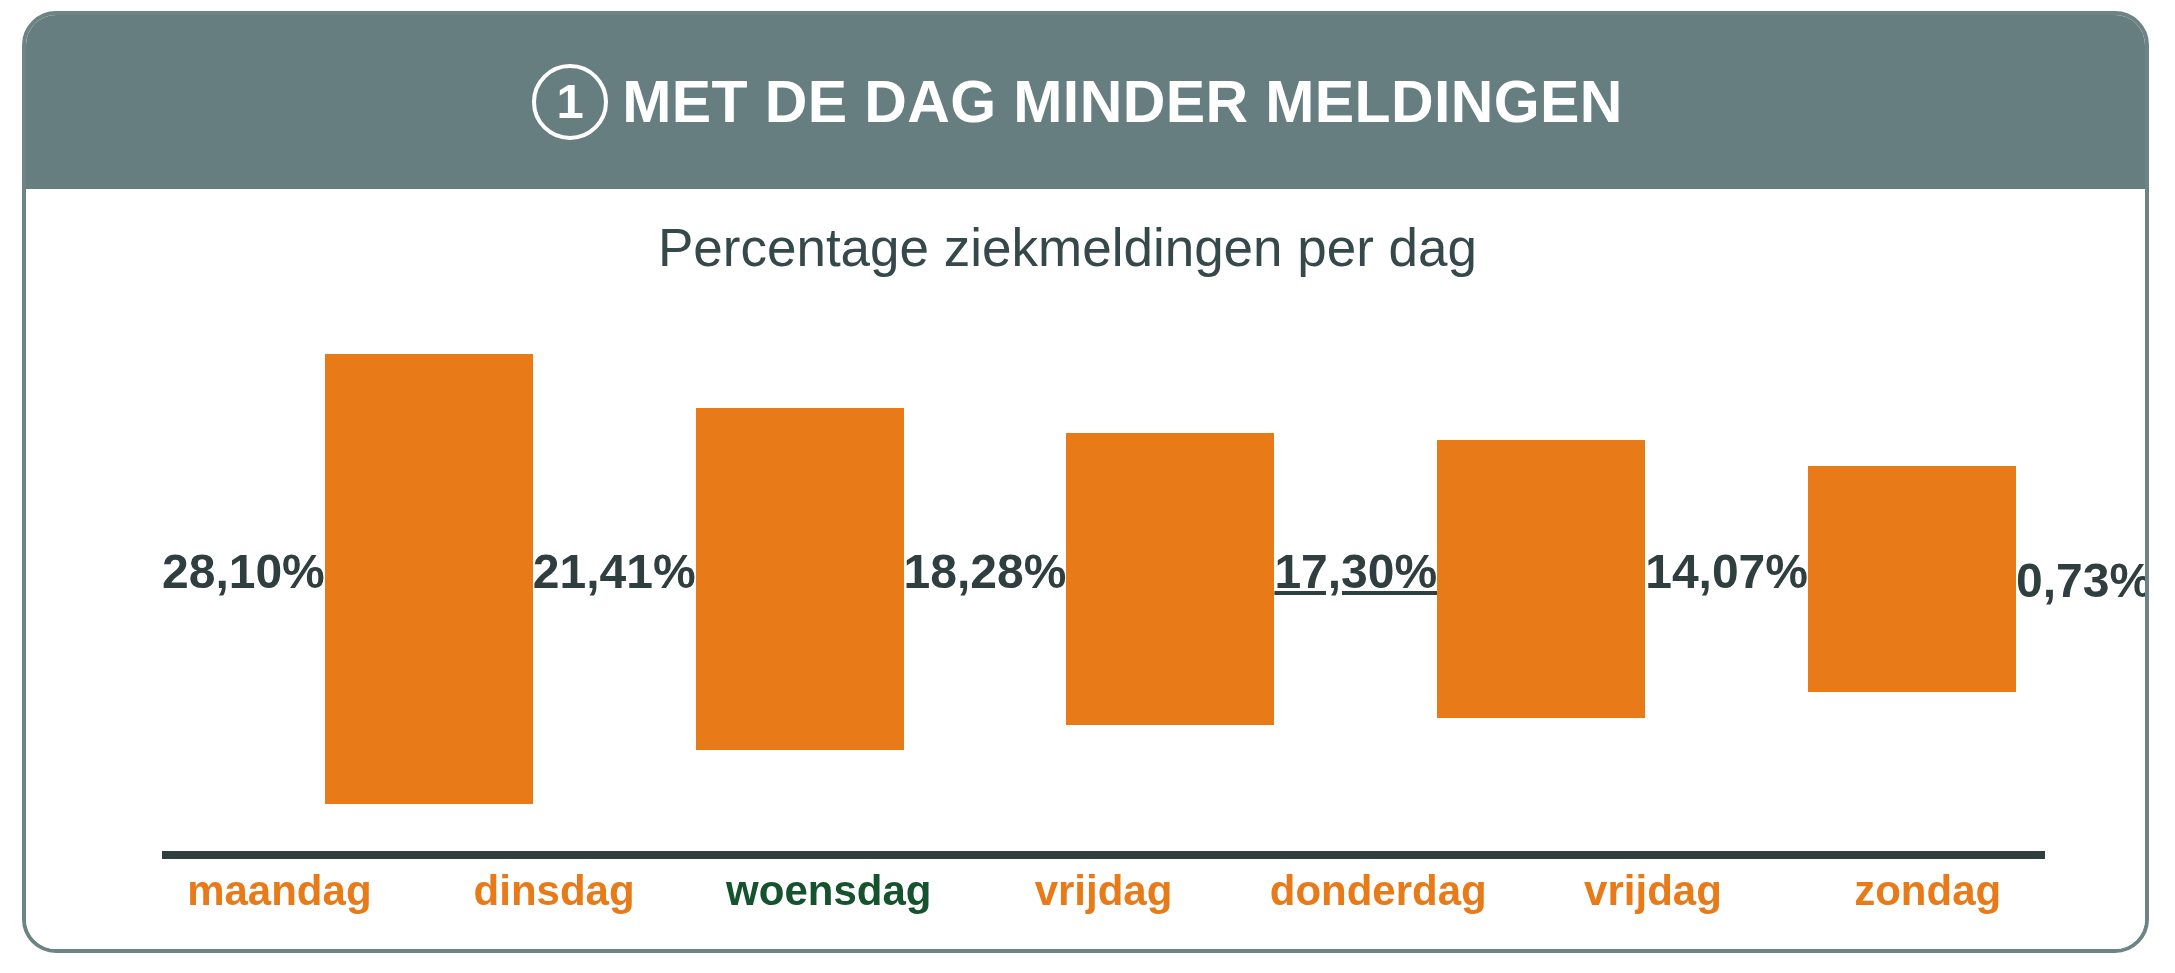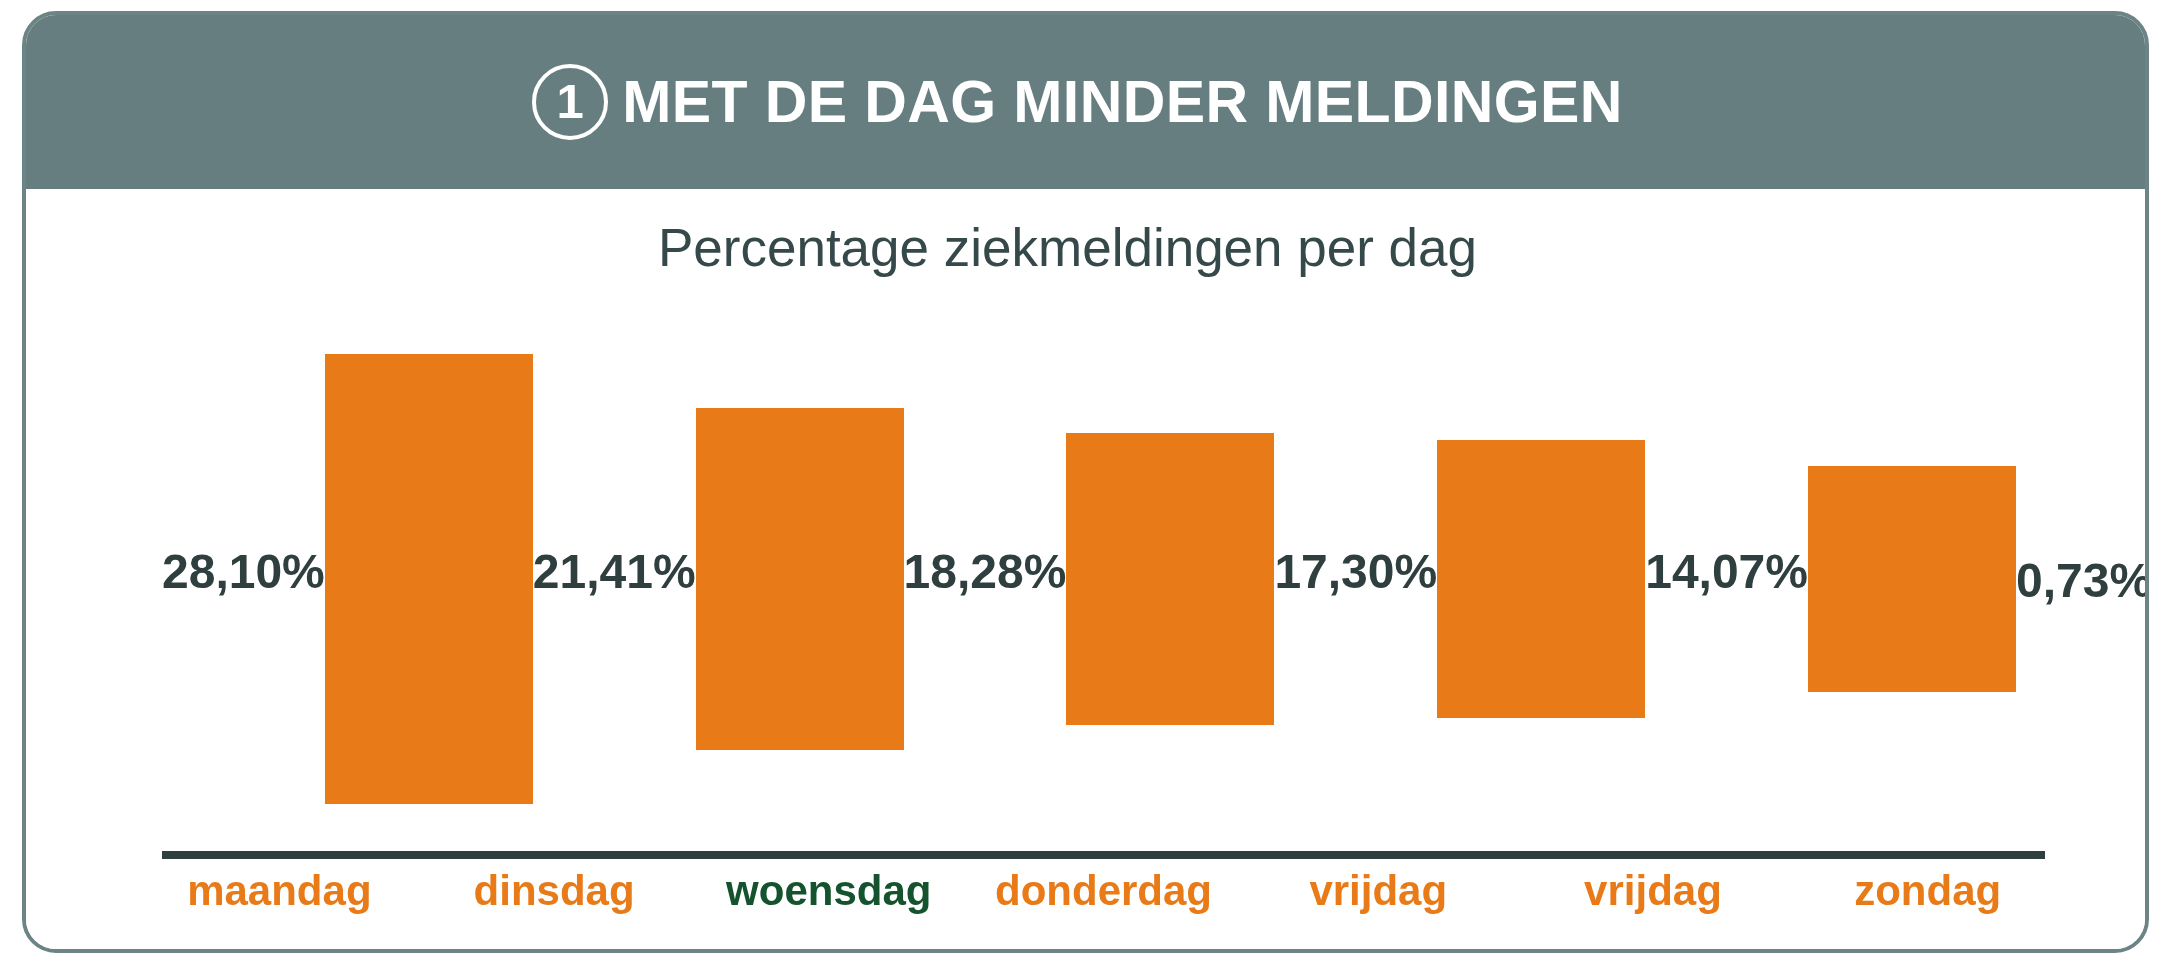"17,30%" div.bar-value { text-decoration: none -> underline }
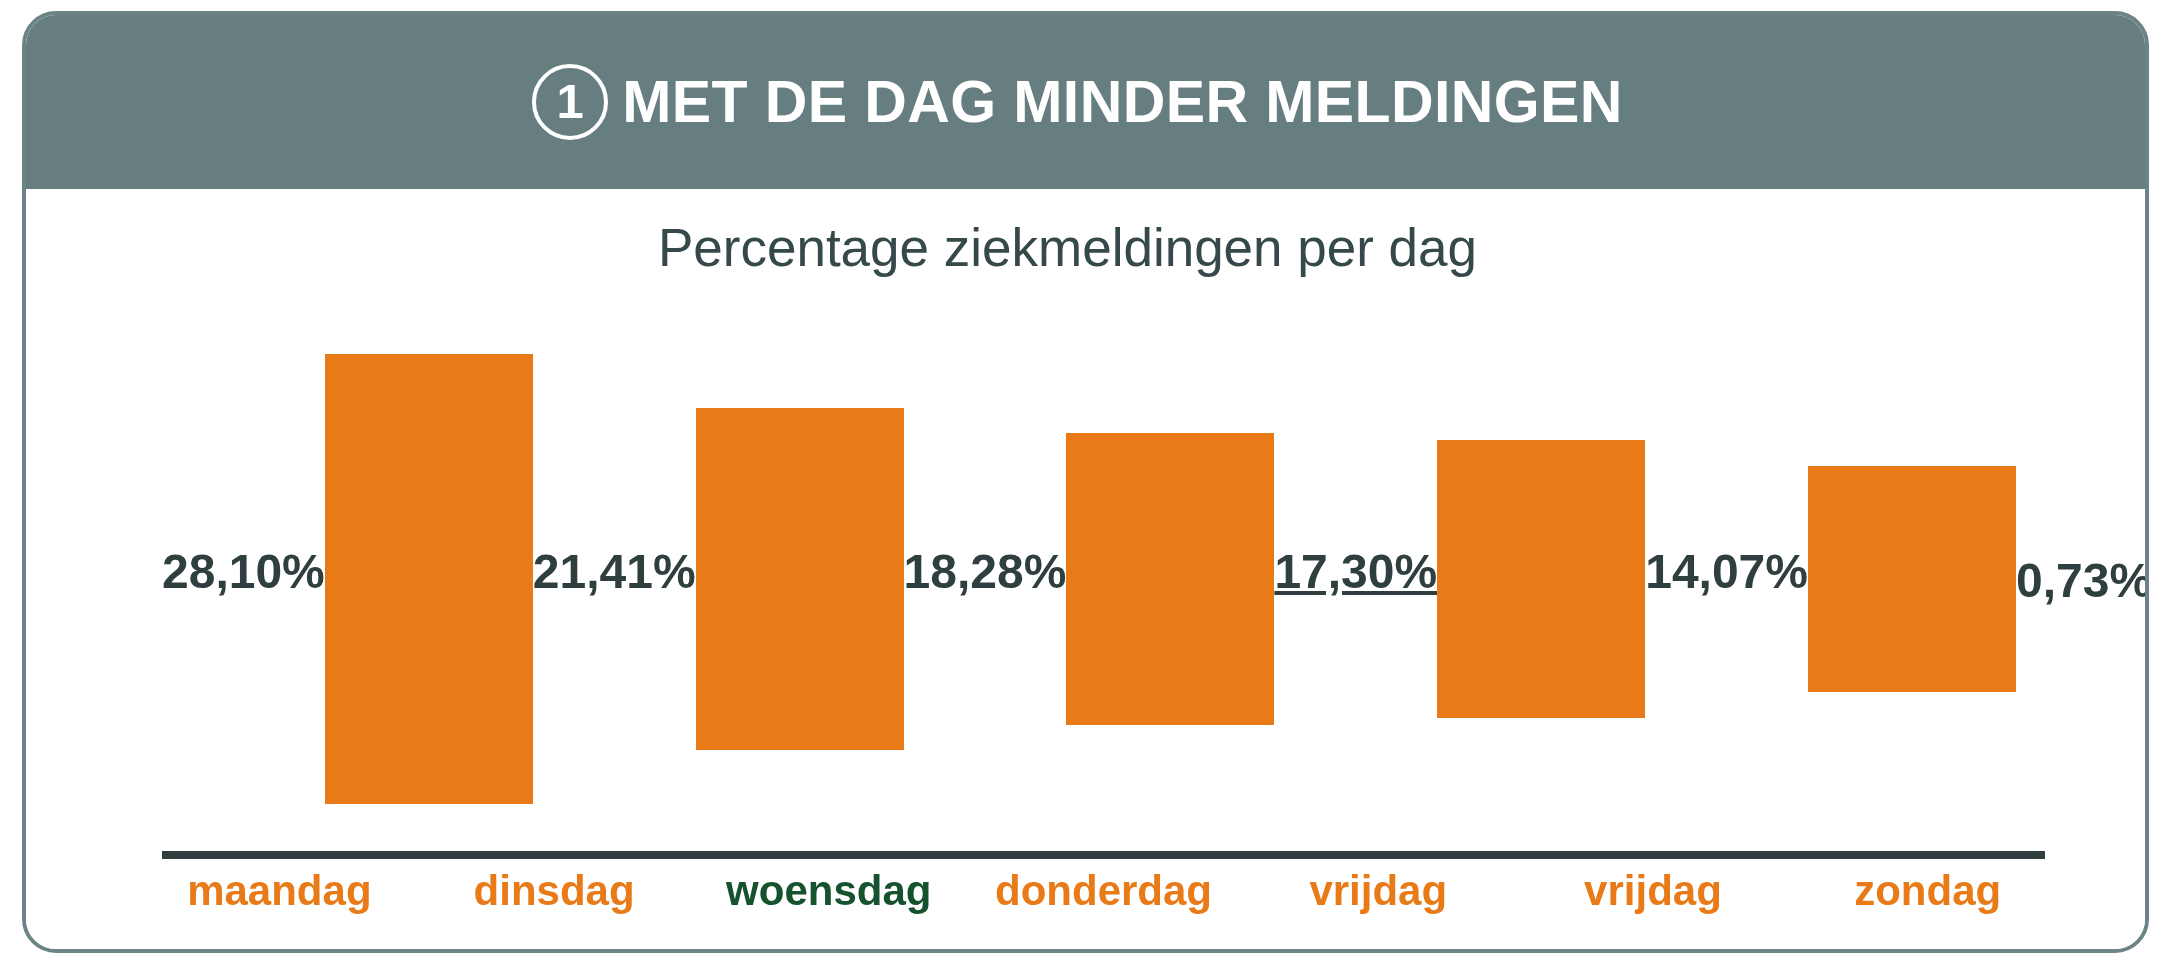"donderdag" div.xlabel { order: before "vrijdag" -> after "vrijdag" }
